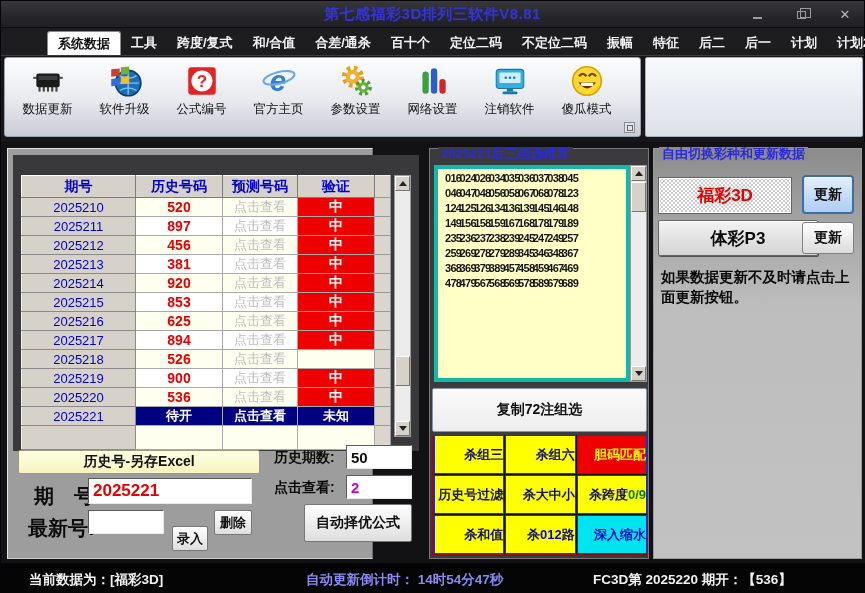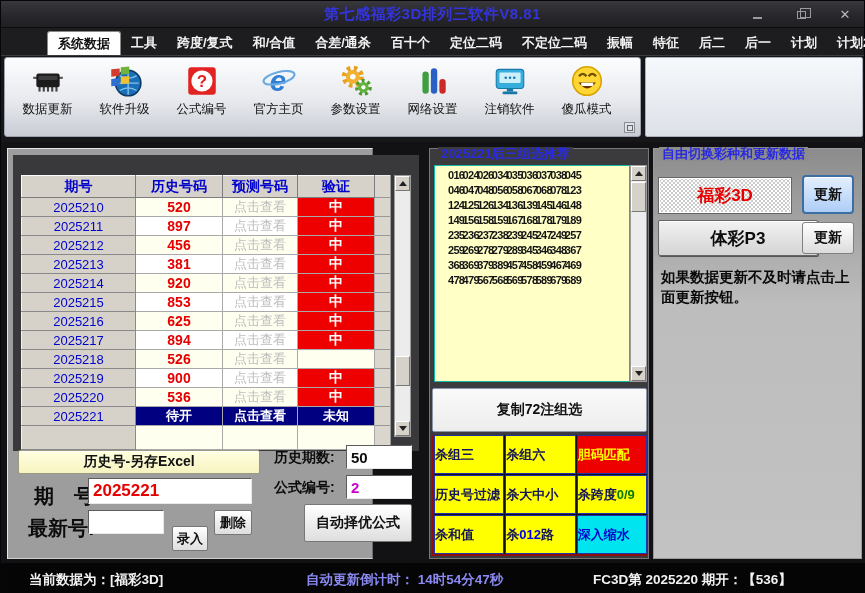"016 024 026 034 035" .numbers-box { border: 1px solid #14b8a6 -> 4px solid #14b8a6; padding: 2px 0 0 13px -> 2px 0 0 7px }
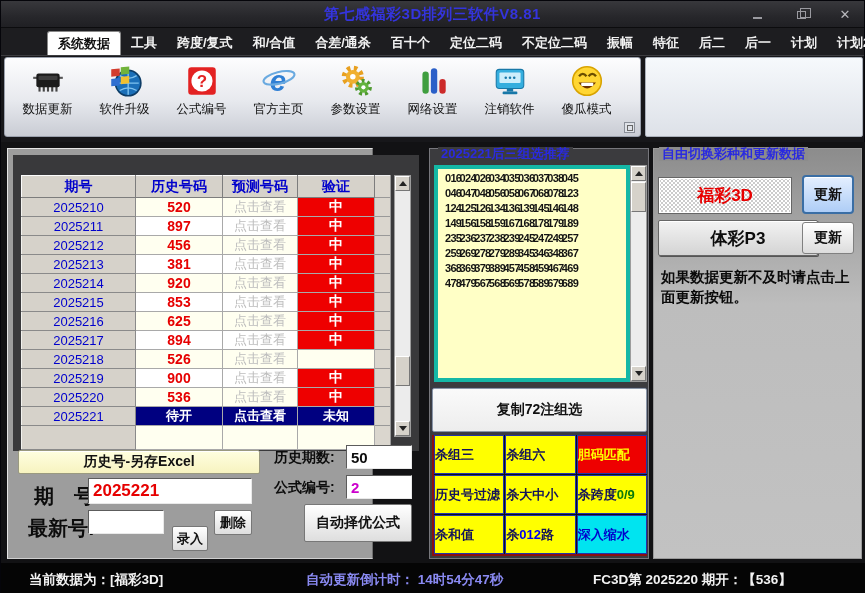"杀组三" .gbtn { justify-content: flex-start -> flex-end }
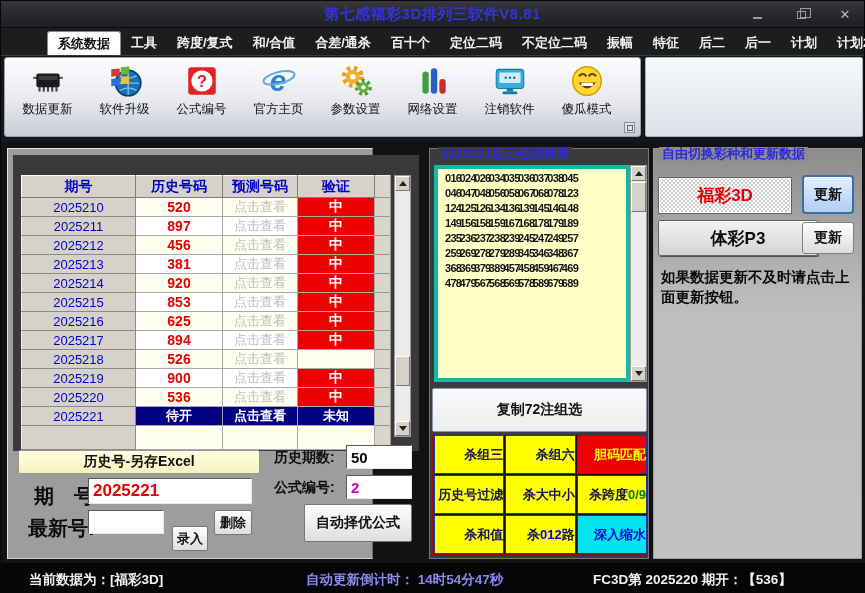"公式编号:" div.lab { text: 公式编号 -> 点击查看 }
